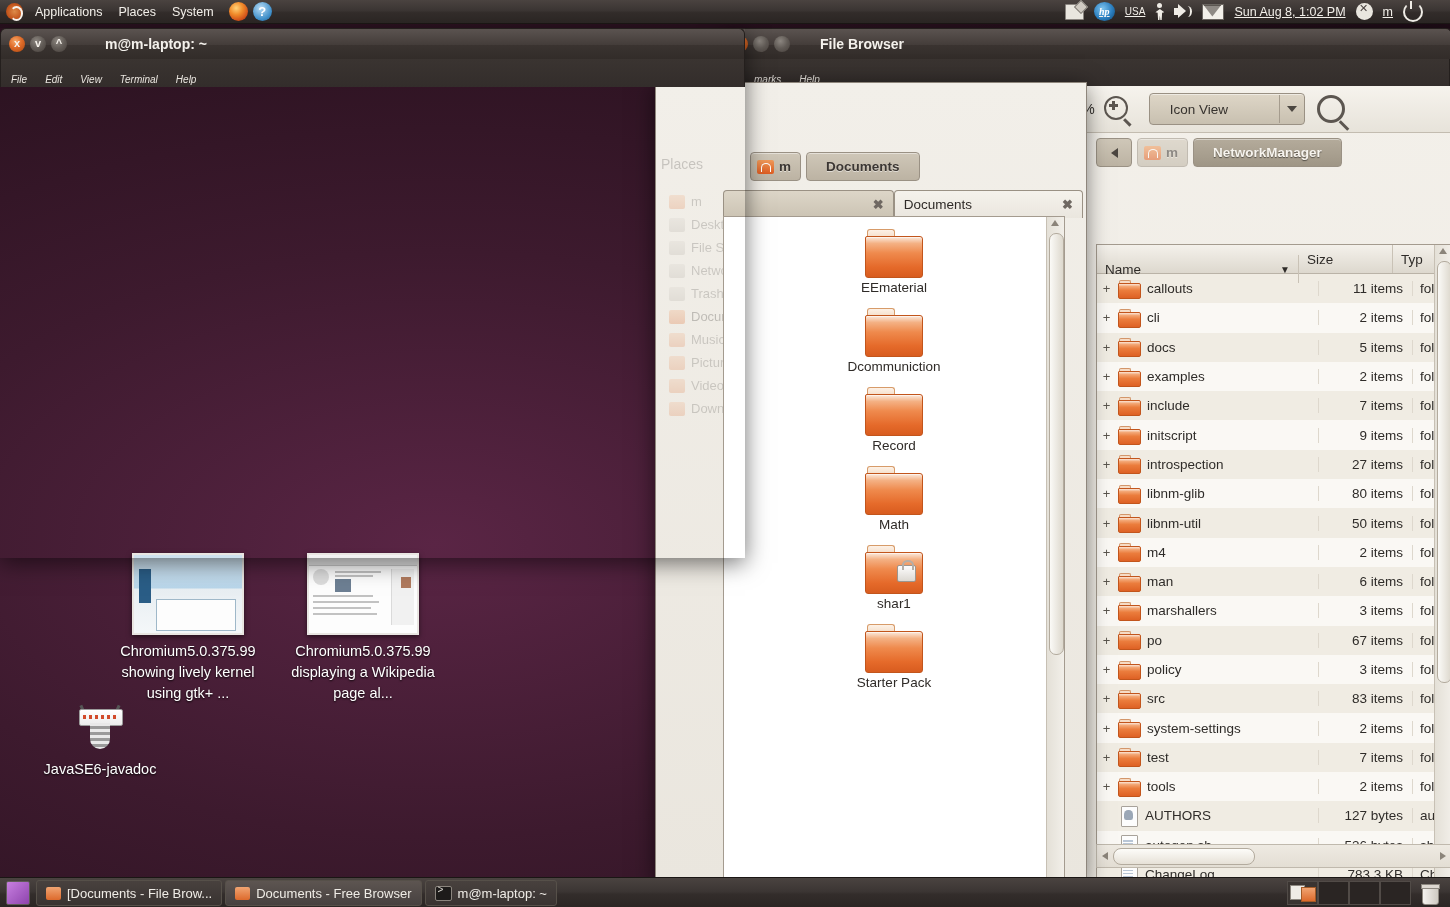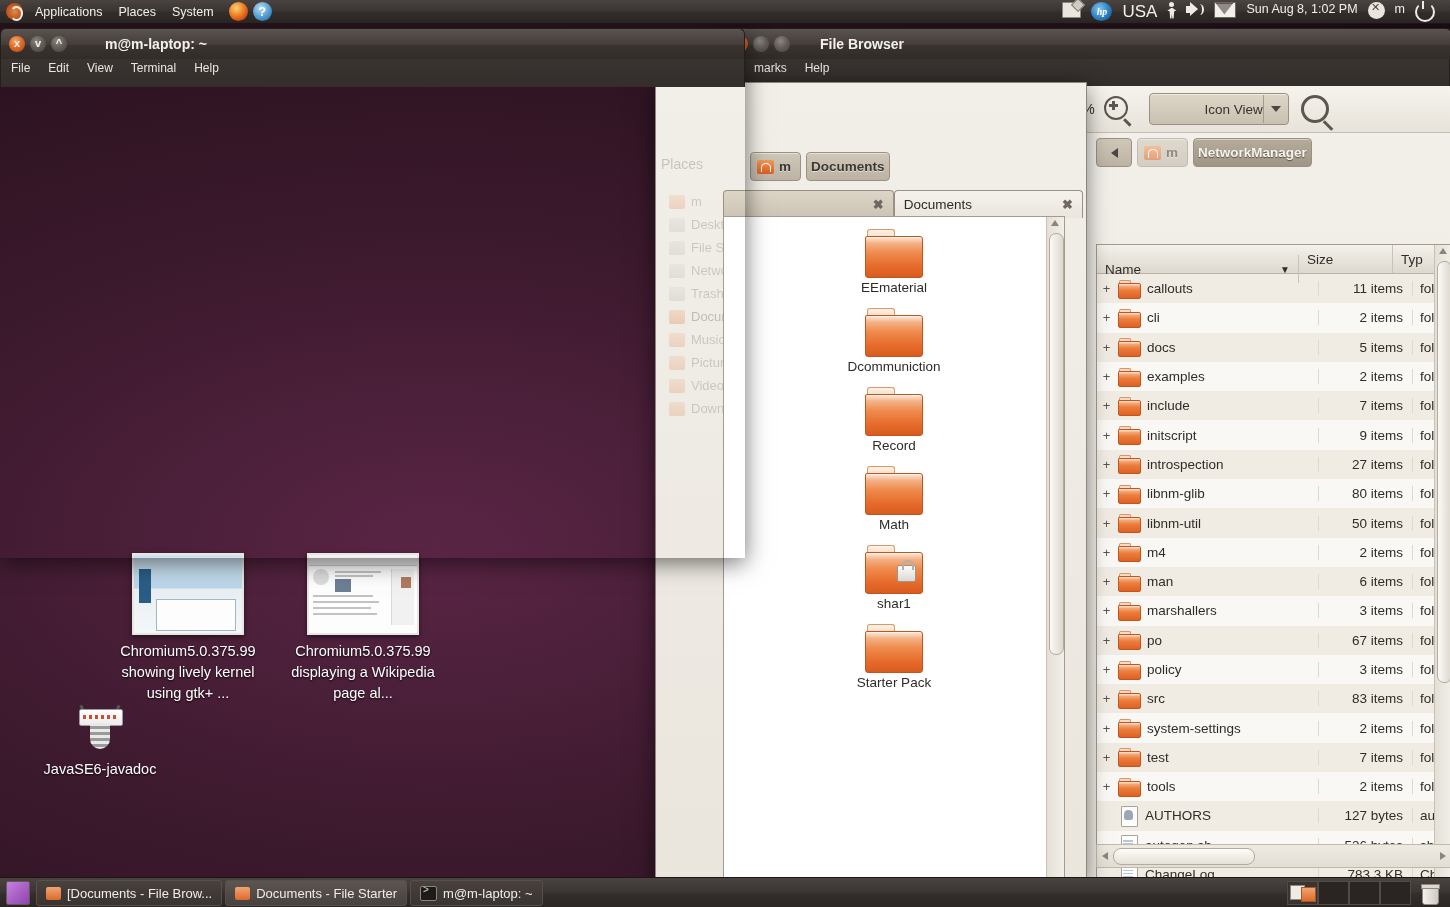"hp" .tp-right { align-items: none -> center; padding-right: 10px -> 22px; text-decoration: none -> underline }
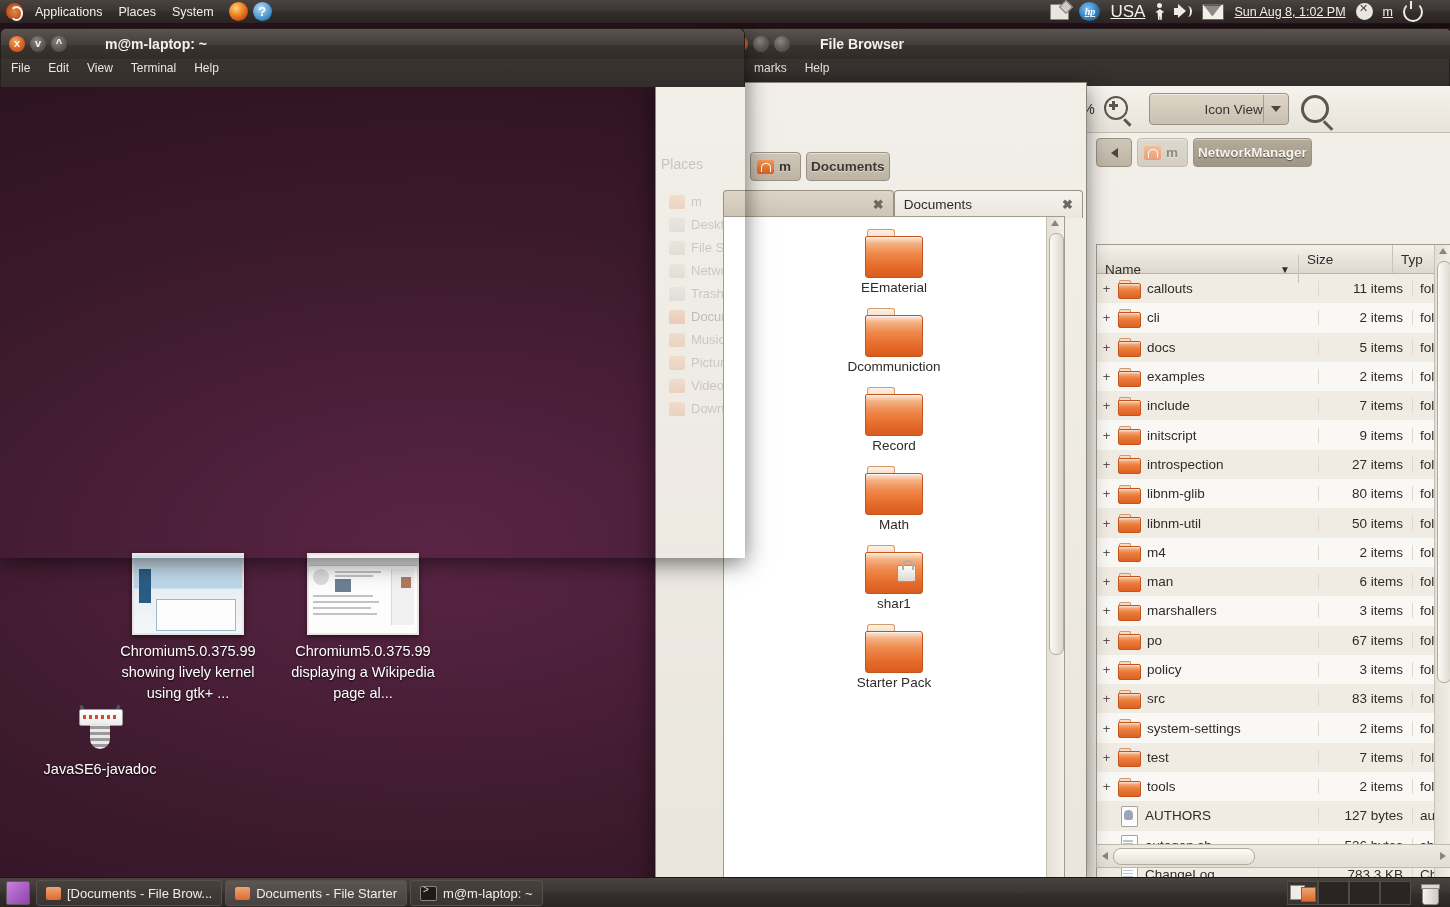"USA" div { font-size: 17px -> 10px }
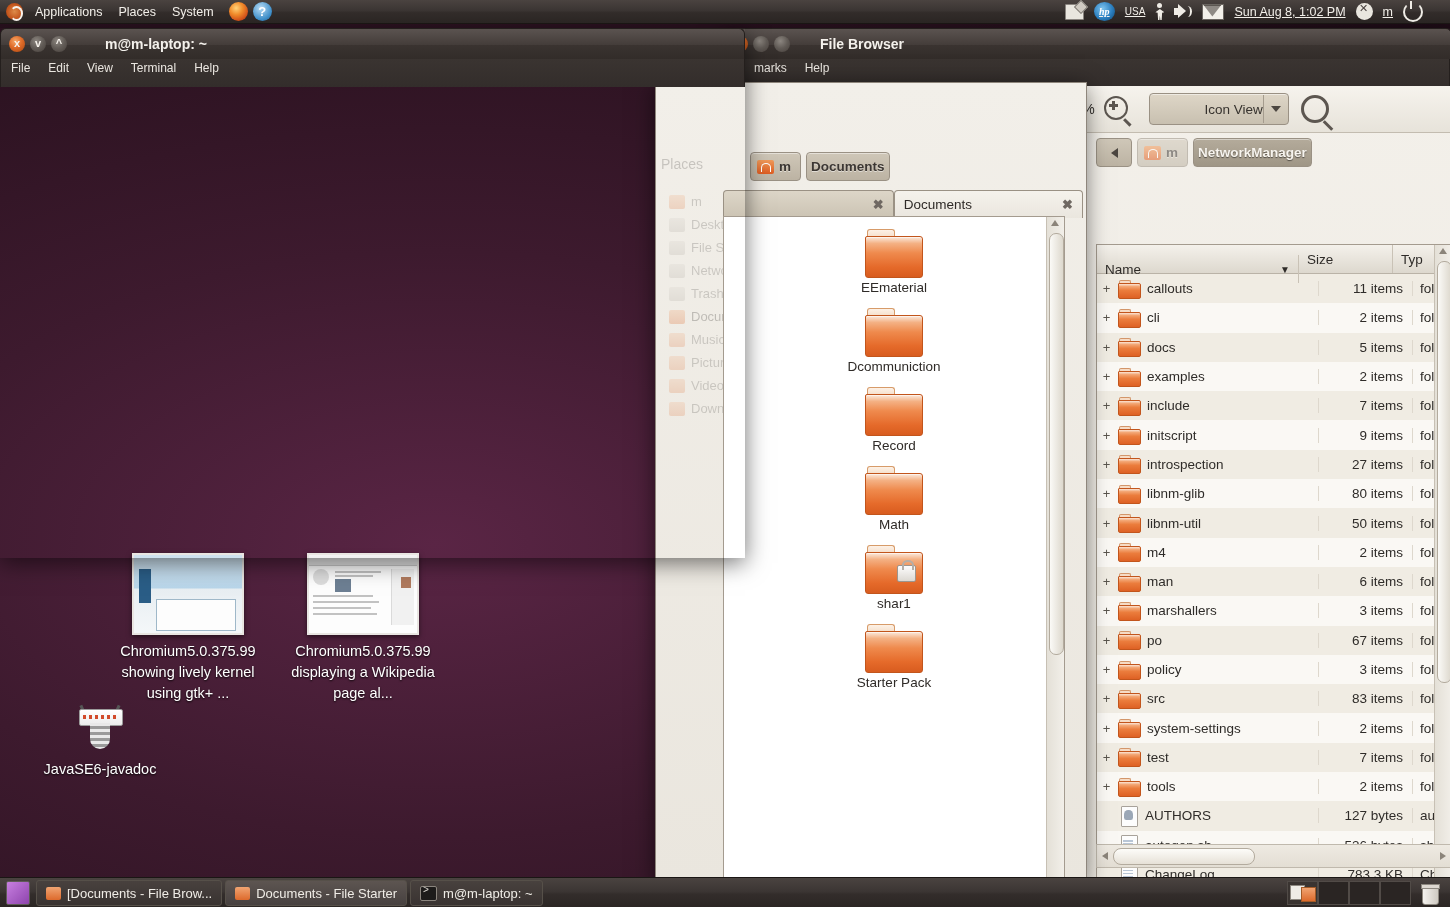"File" .menubar { align-items: flex-start -> flex-end; font-size: 12px -> 10px; font-style: none -> italic }
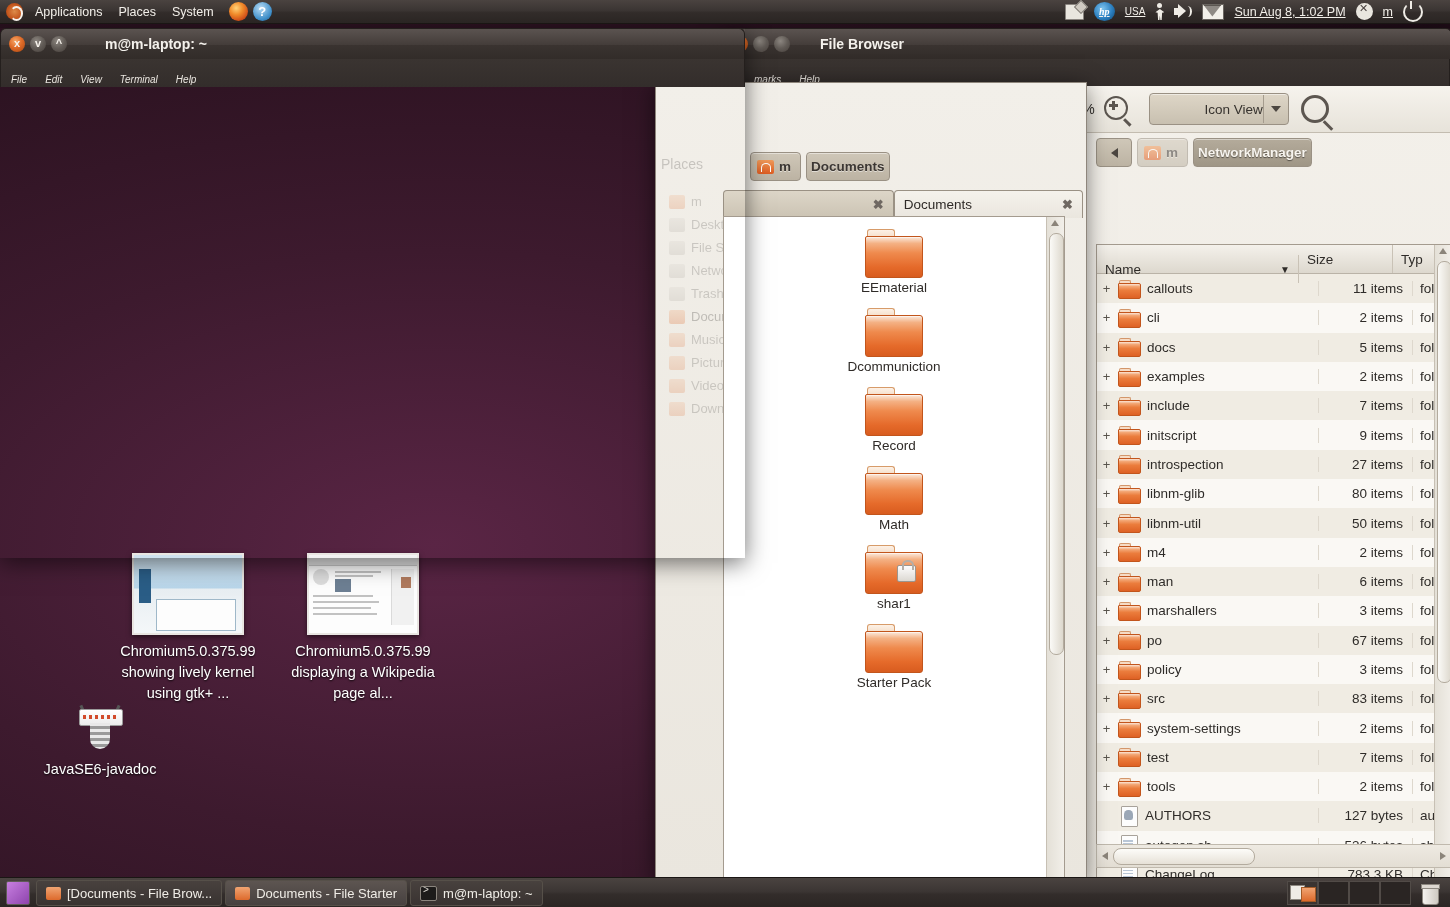"Icon View" #view-select { justify-content: flex-end -> space-between; padding: 0 0 0 4px -> 0 0 0 20px }
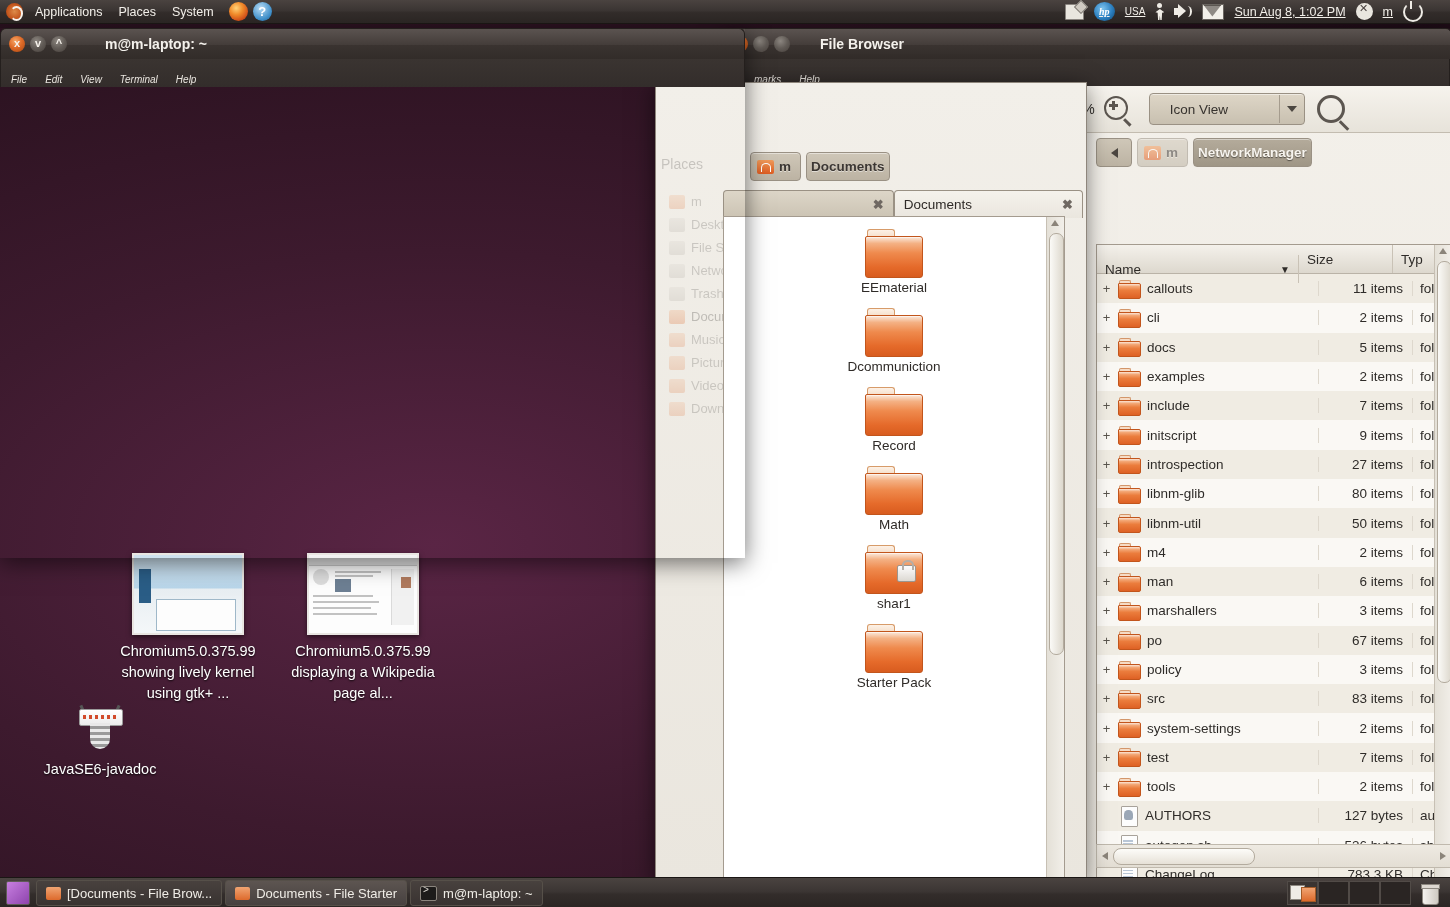"NetworkManager" .crumb { padding: 0 4px -> 0 19px }
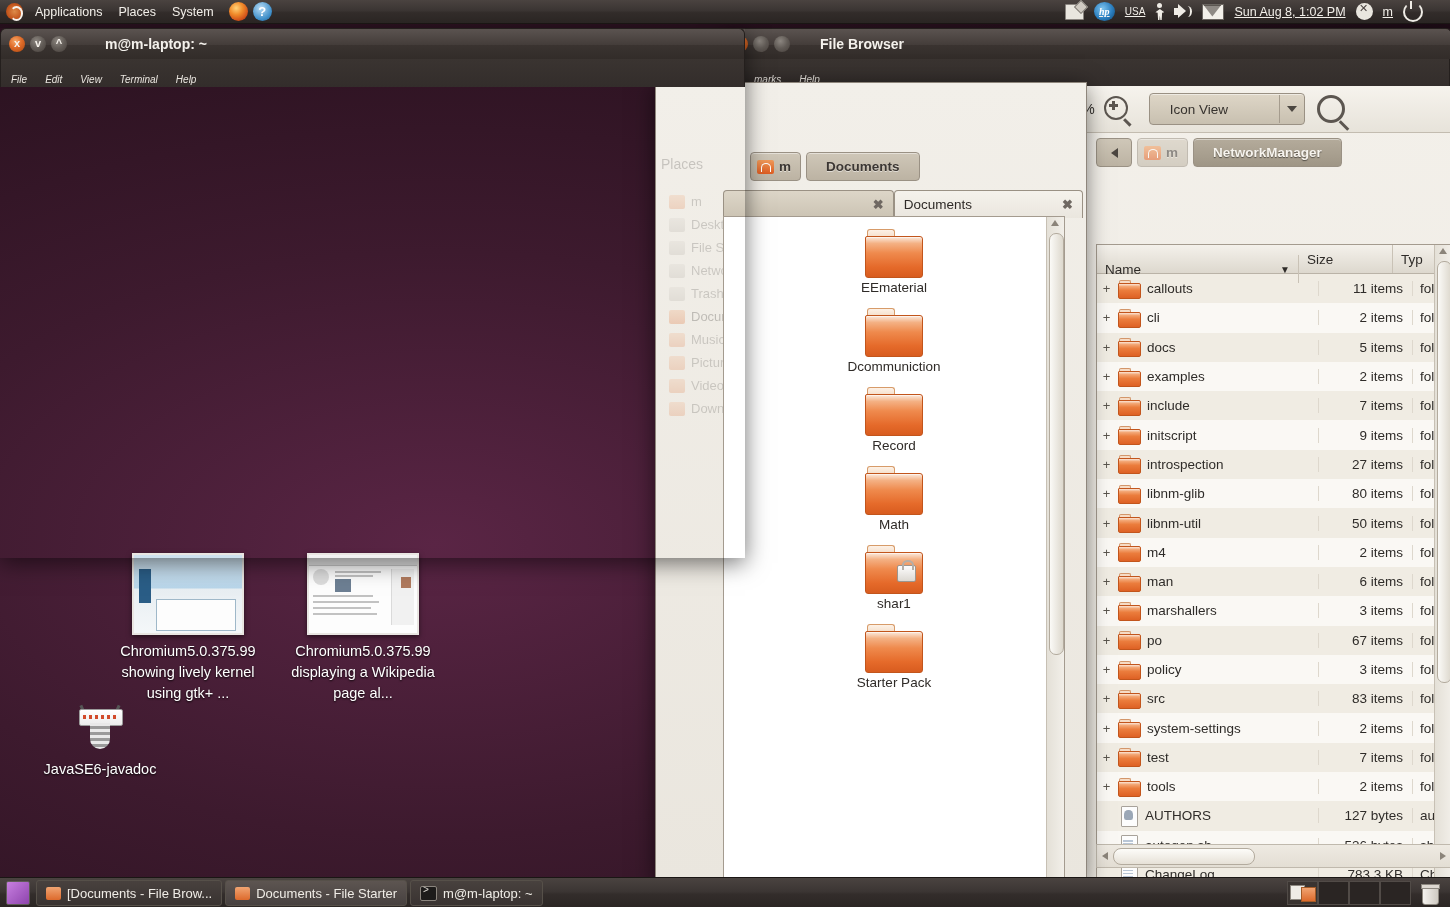"Documents - File Starter" span { text: File Starter -> Free Browser }
